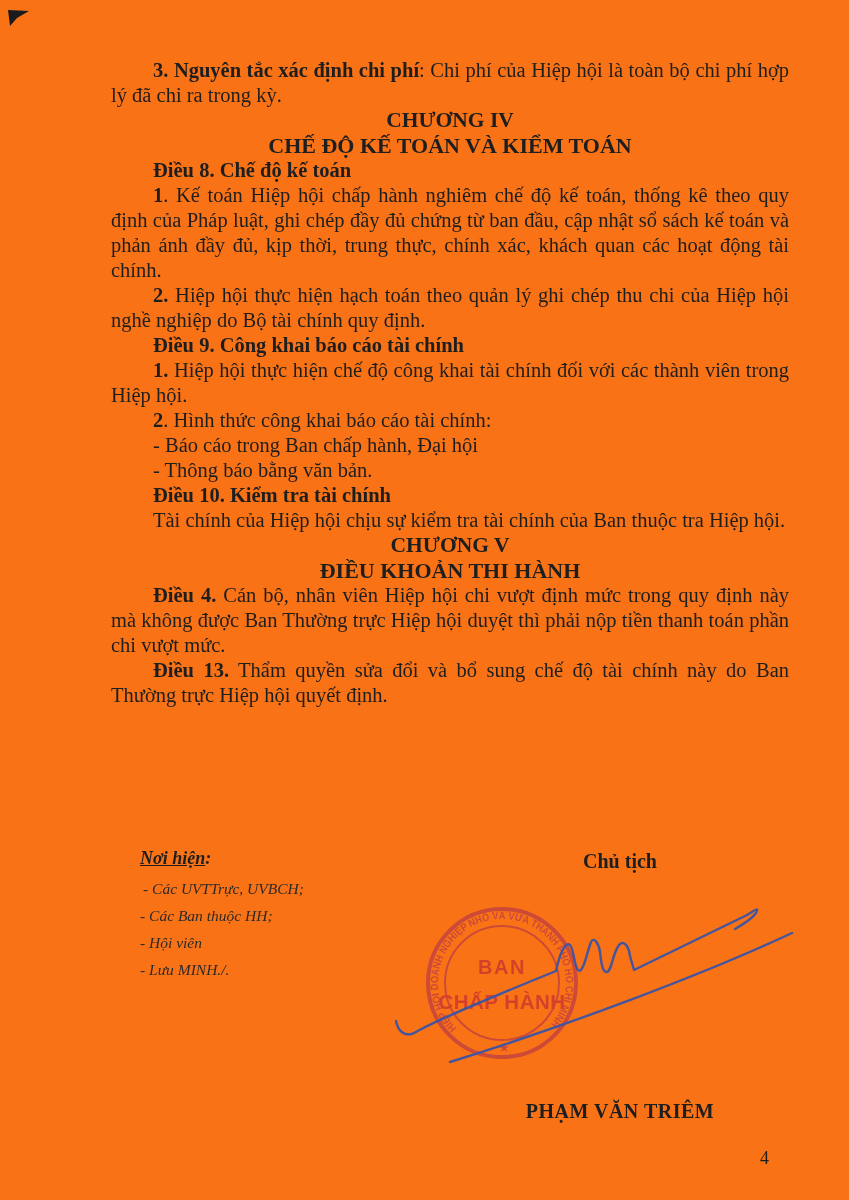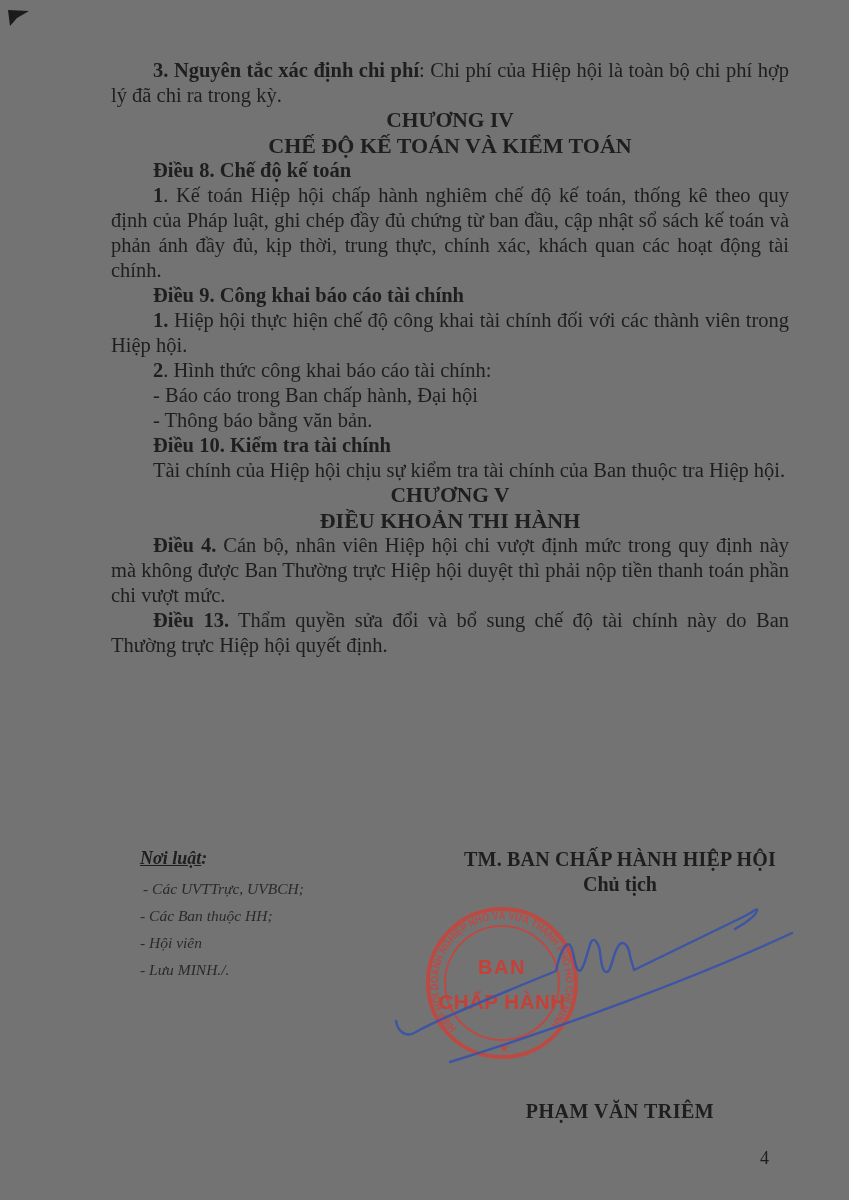"3. Nguyên tắc xác định" .page { background: #737373 -> #f97316 }
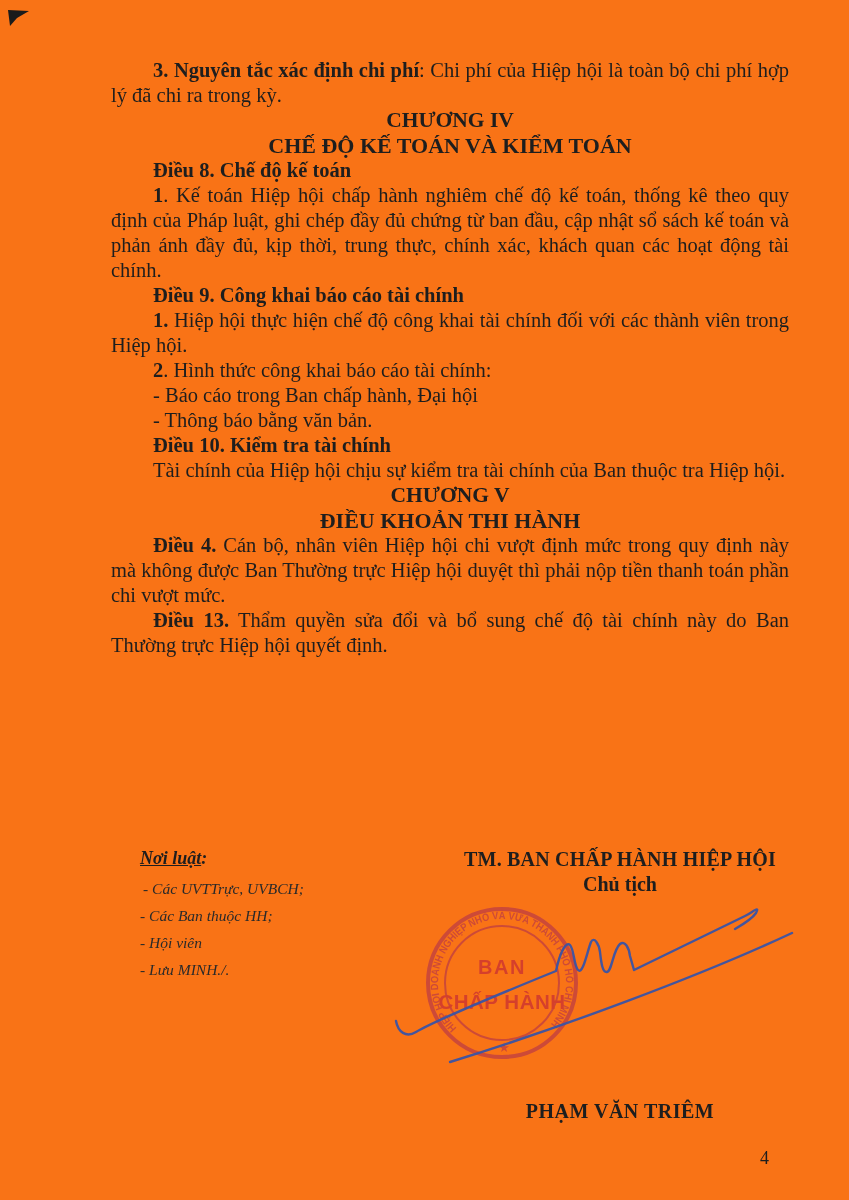"2. Hiệp hội thực hiện" p.indent { html: none -> <p><span>2.</span><span> Hiệp hội thực hiện hạch toán theo quản lý ghi chép thu chi của Hiệp hội nghề nghiệp do Bộ tài chính quy định.</span></p> }
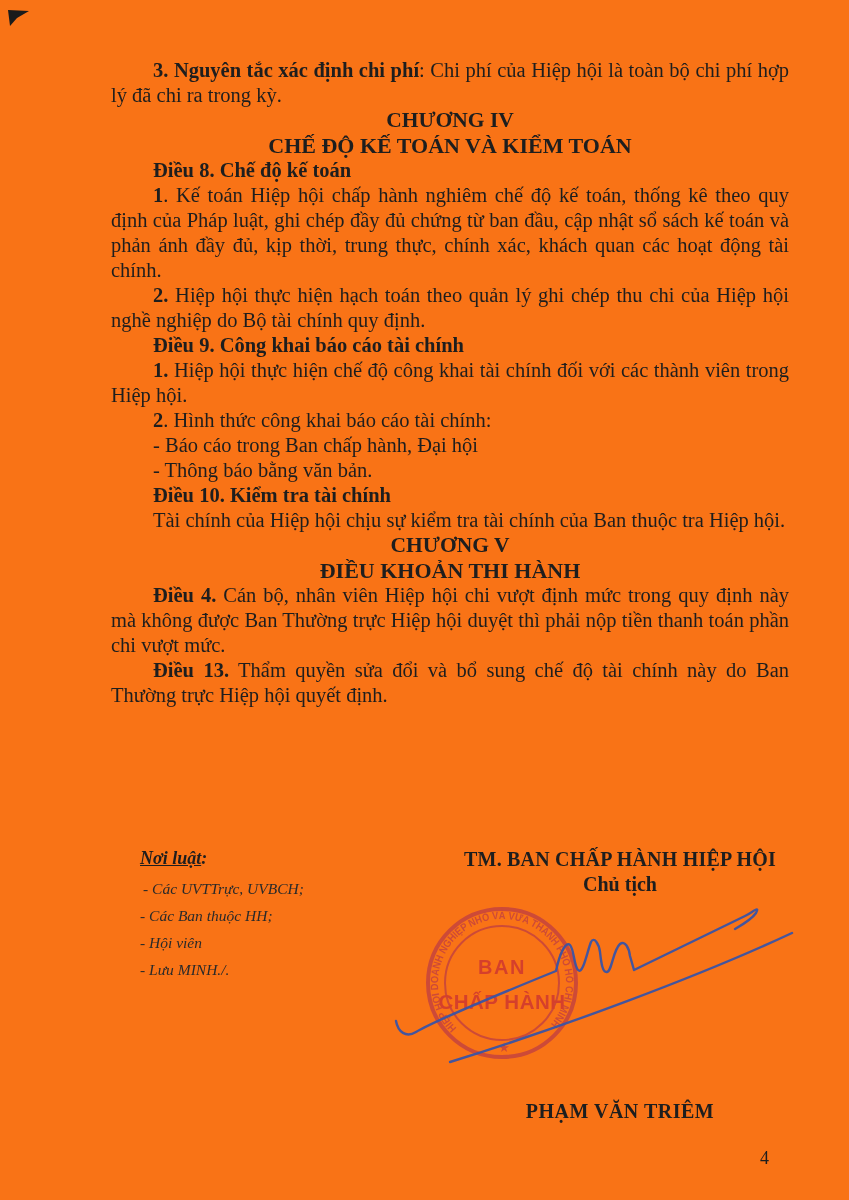"Nơi luật" span.uline { text: luật -> hiện }
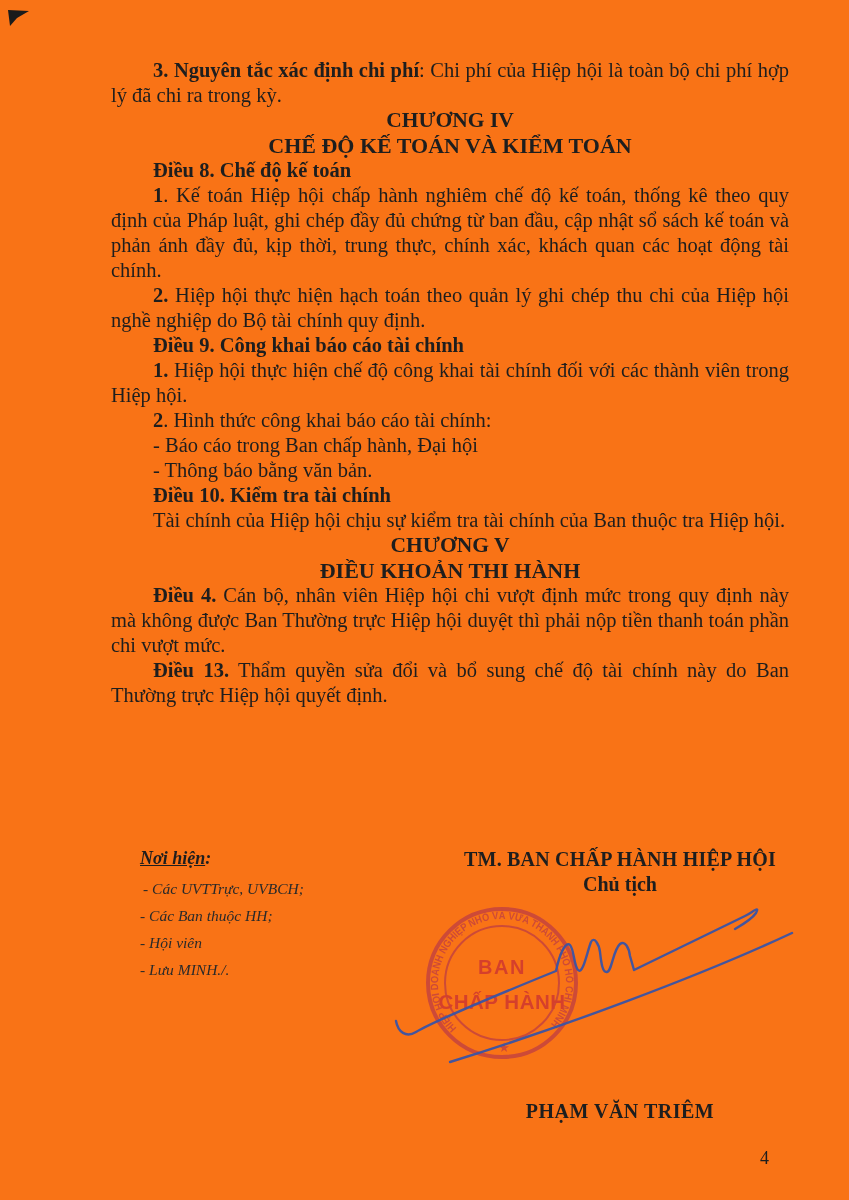"TM. BAN CHẤP HÀNH HIỆP" div.org-line { html: <div>TM. BAN CHẤP HÀNH HIỆP HỘI</div> -> none }
